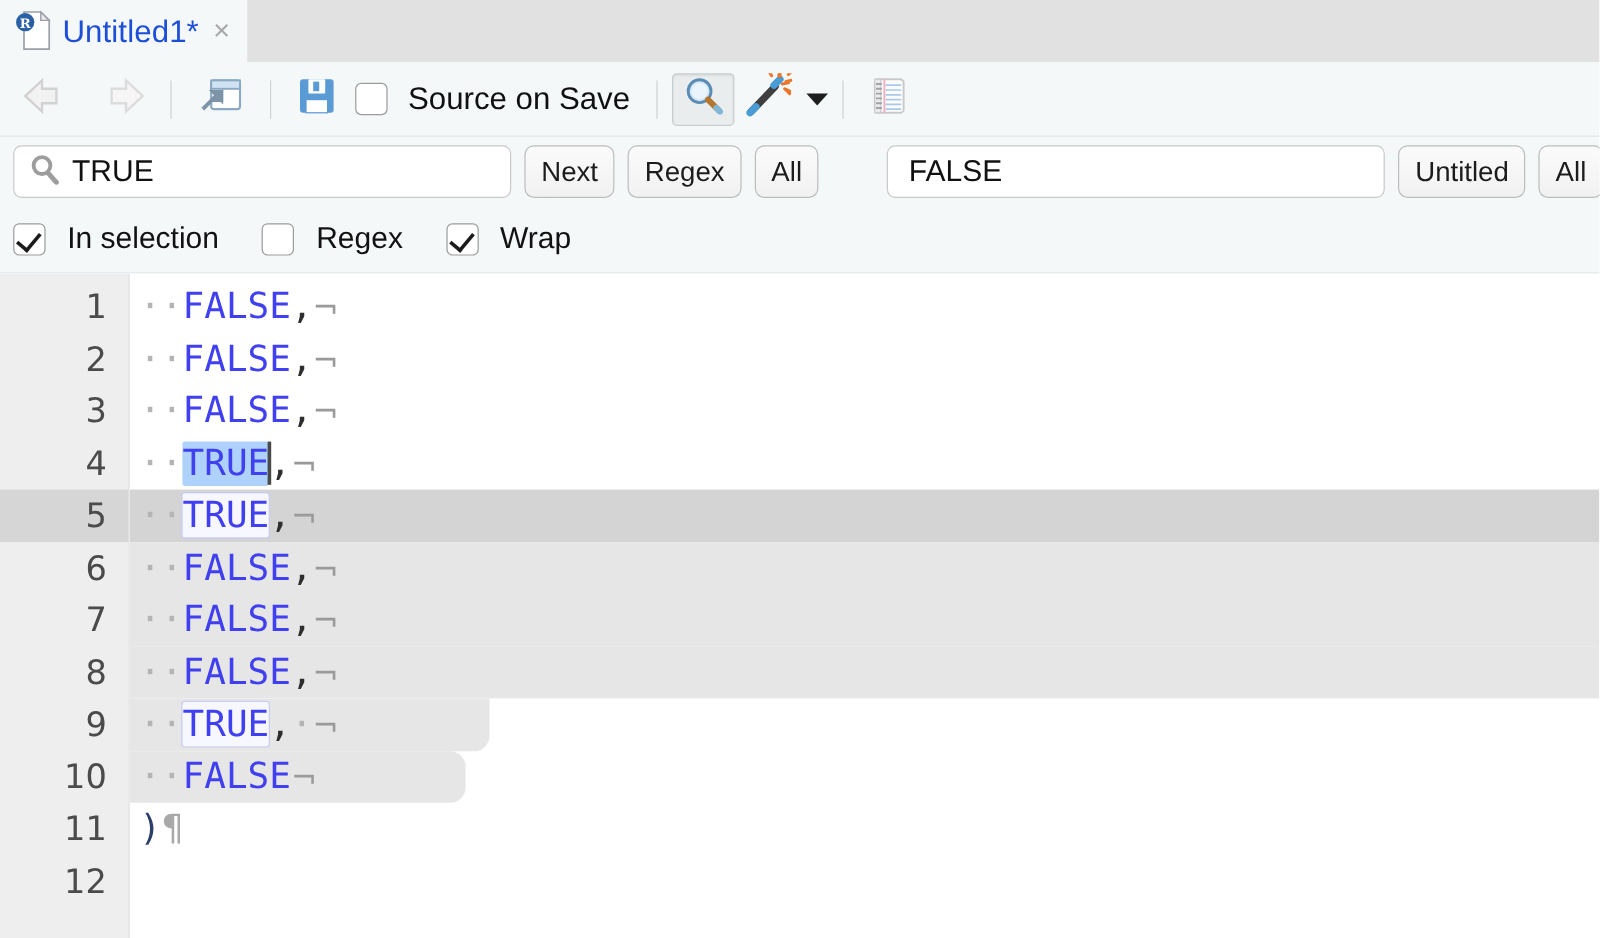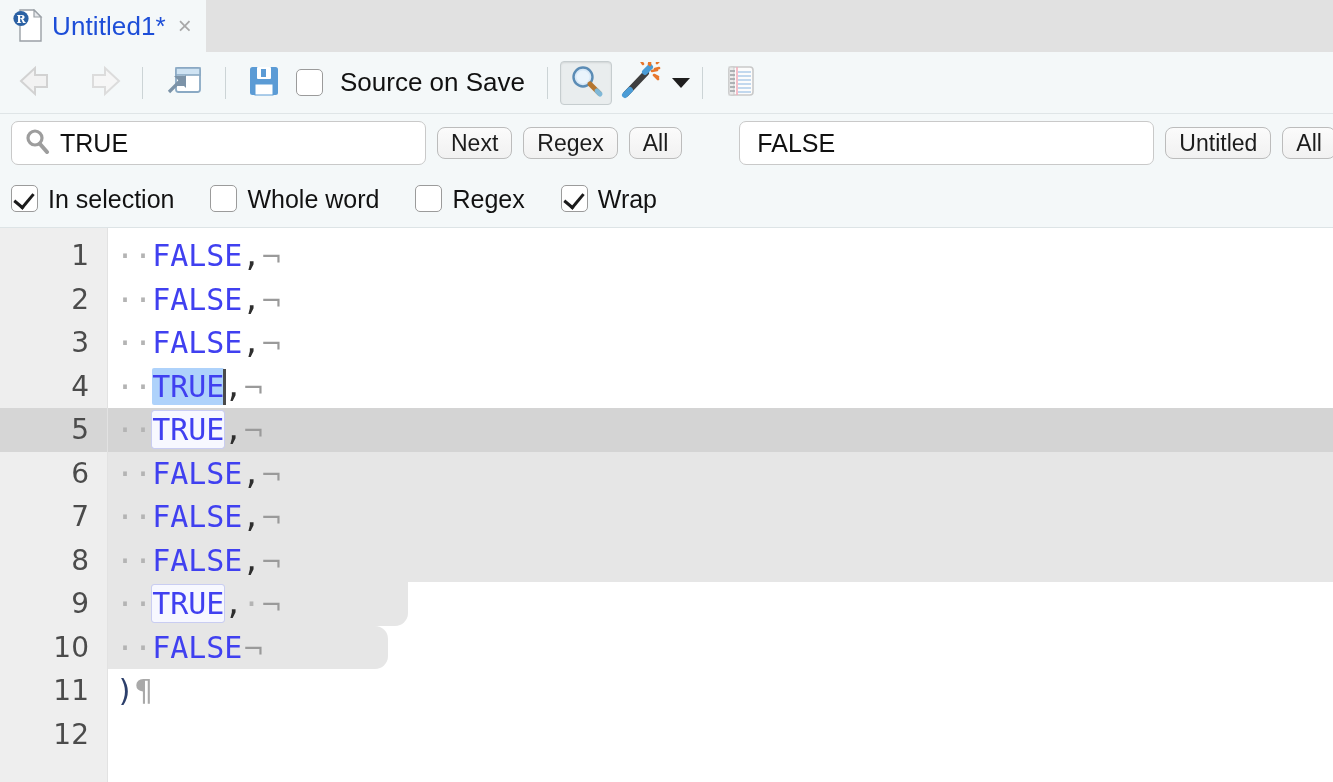"Next" .pillbtn { height: 32px -> 44px }
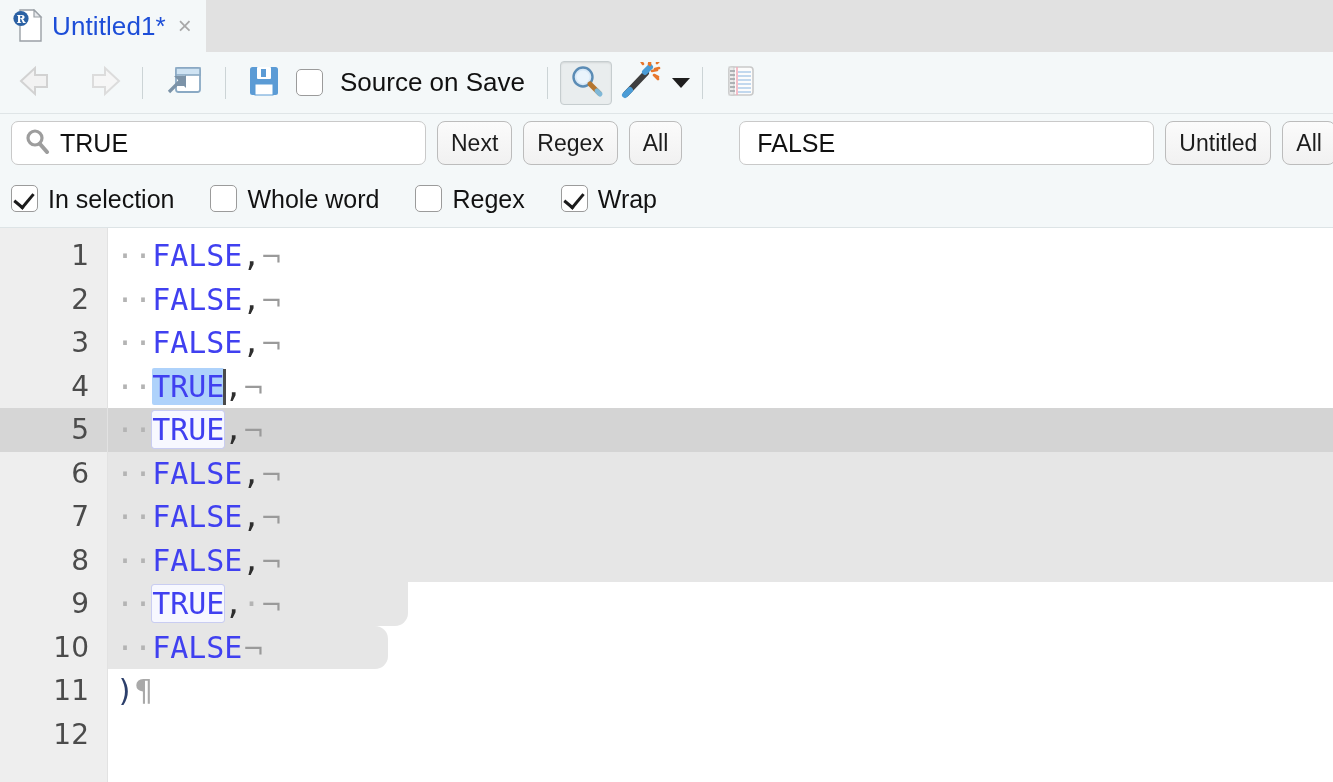"In selection" .optitem { align-items: none -> center; gap: 10px -> 18px }
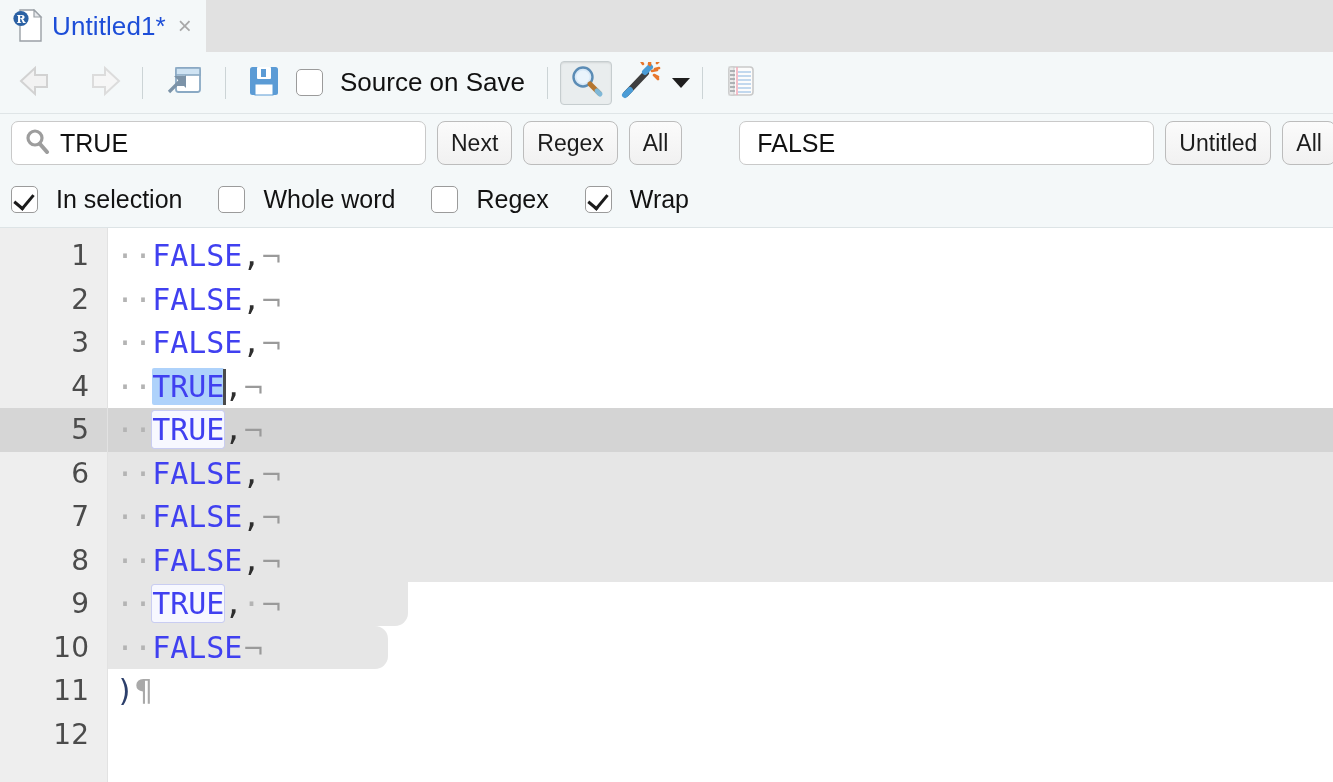"Whole word" label.optitem { html: <label> <span></span> <span>Whole word</span> </label> -> none }
